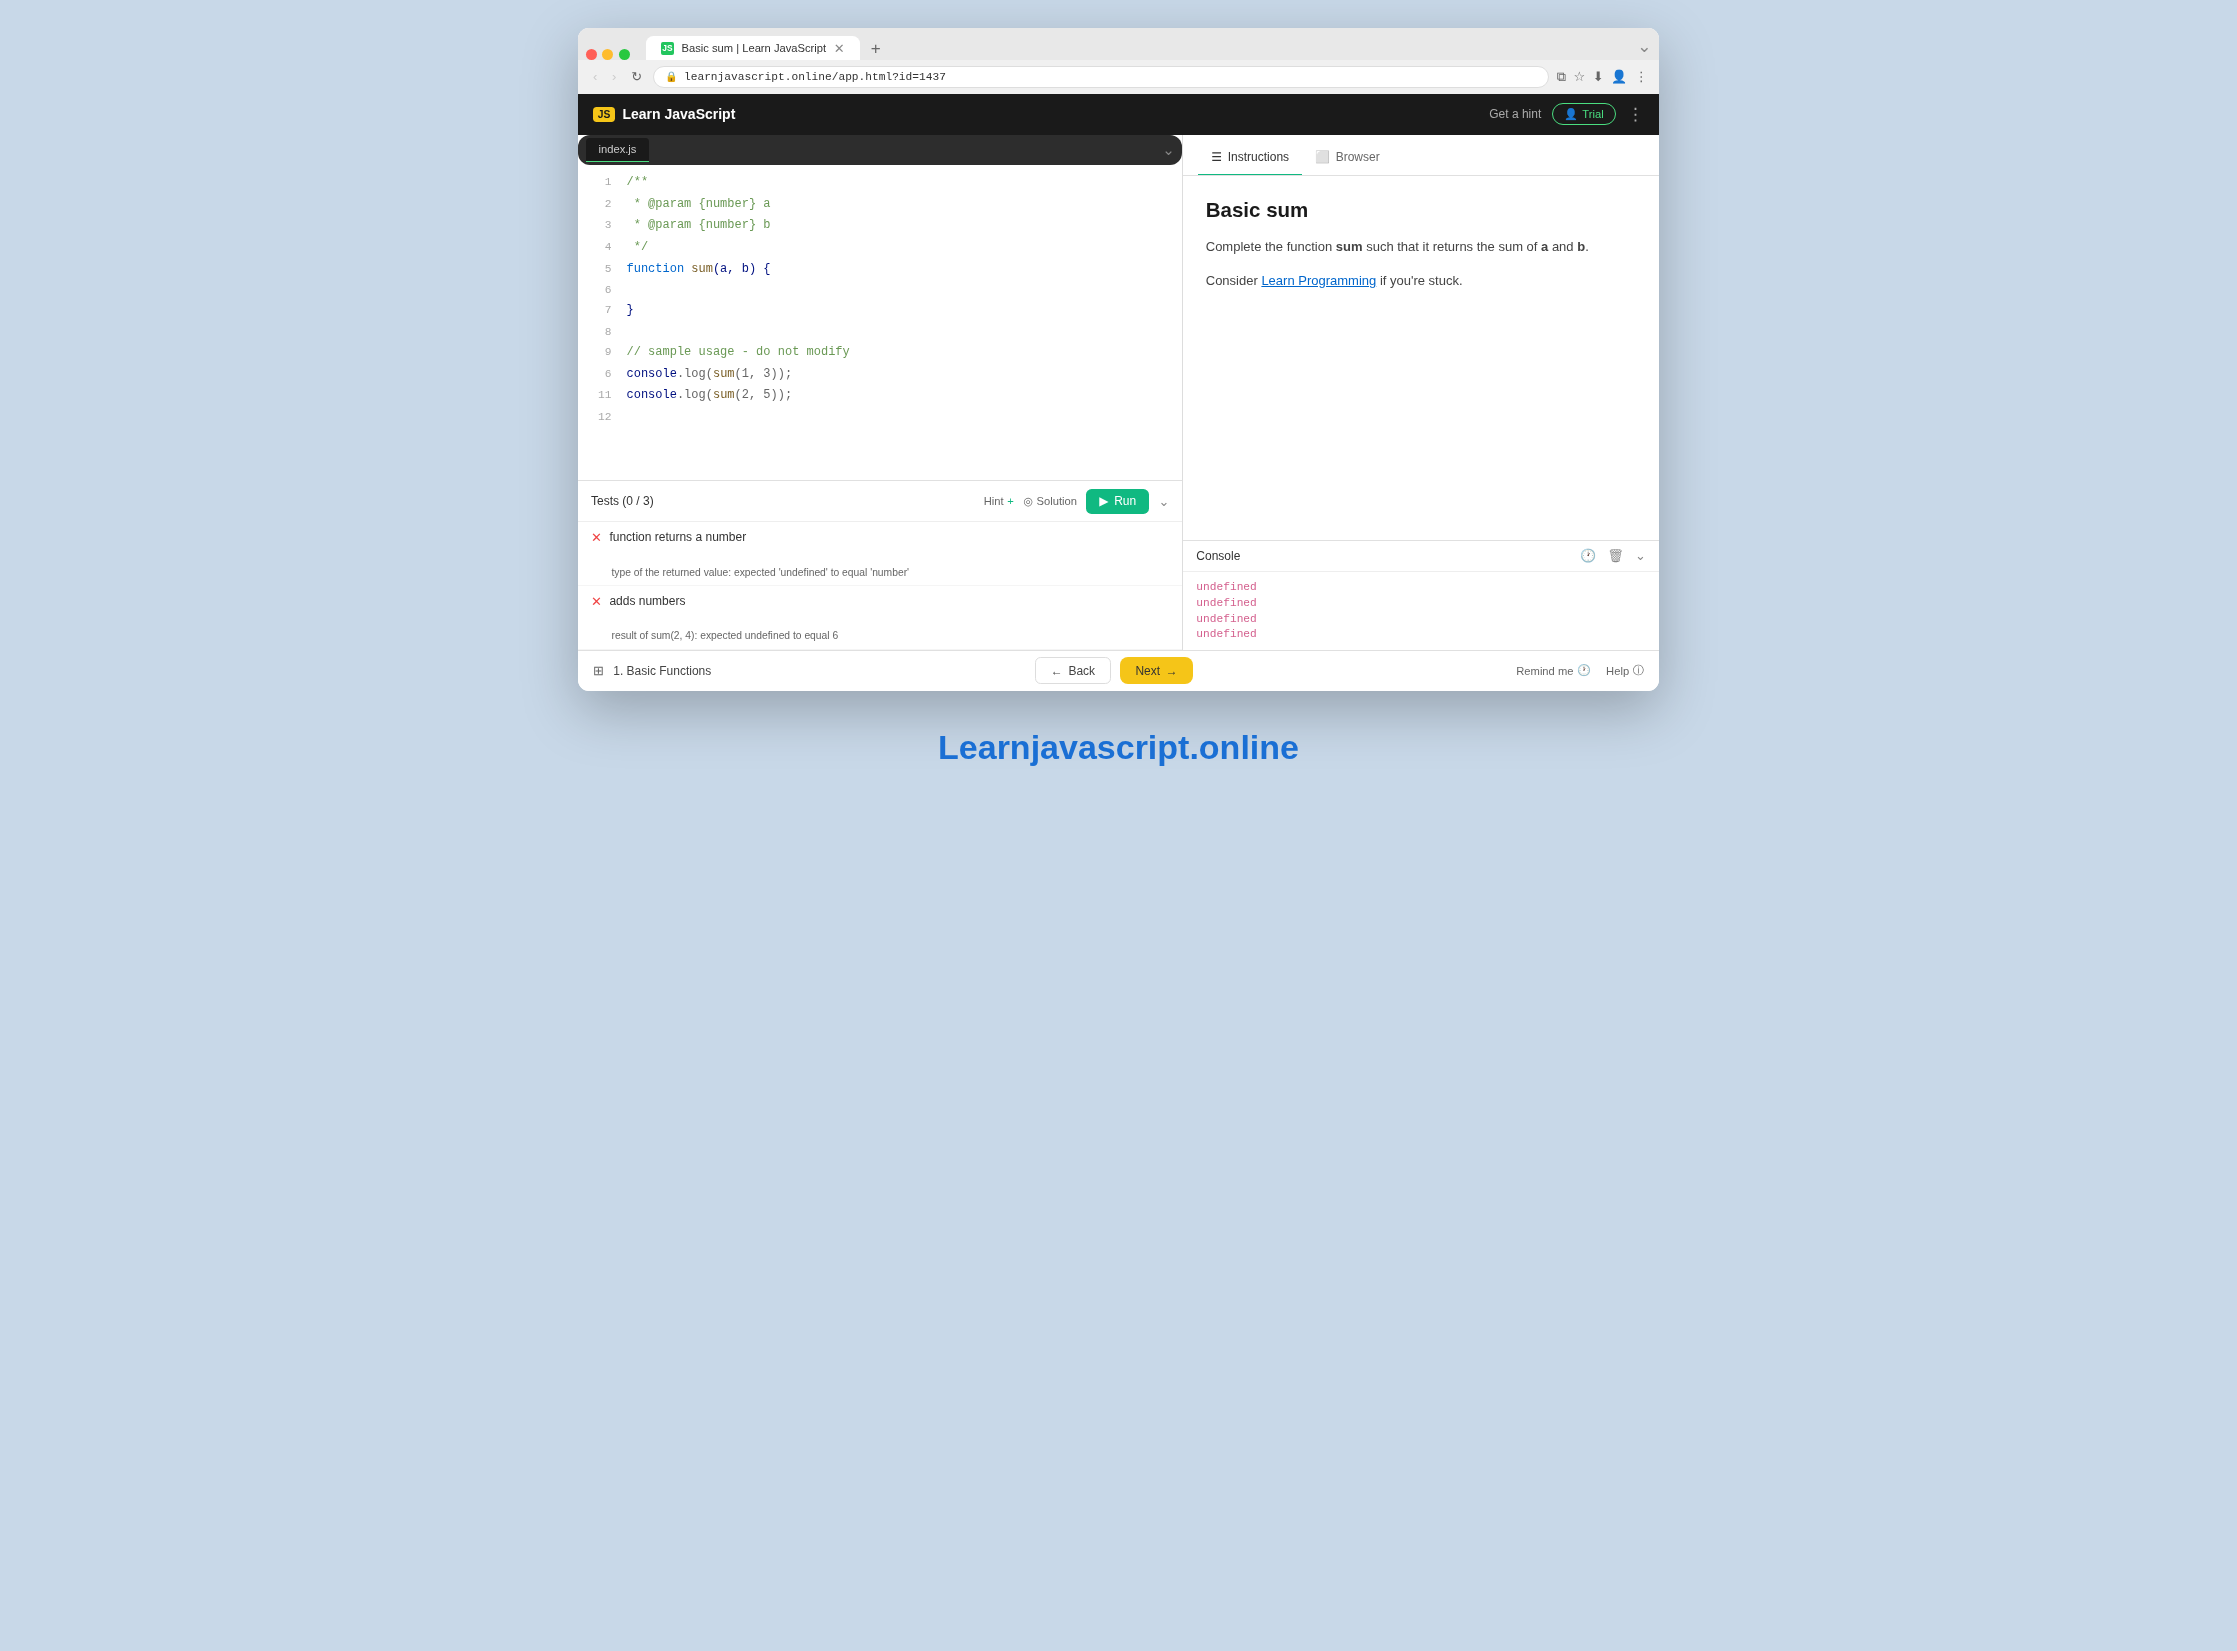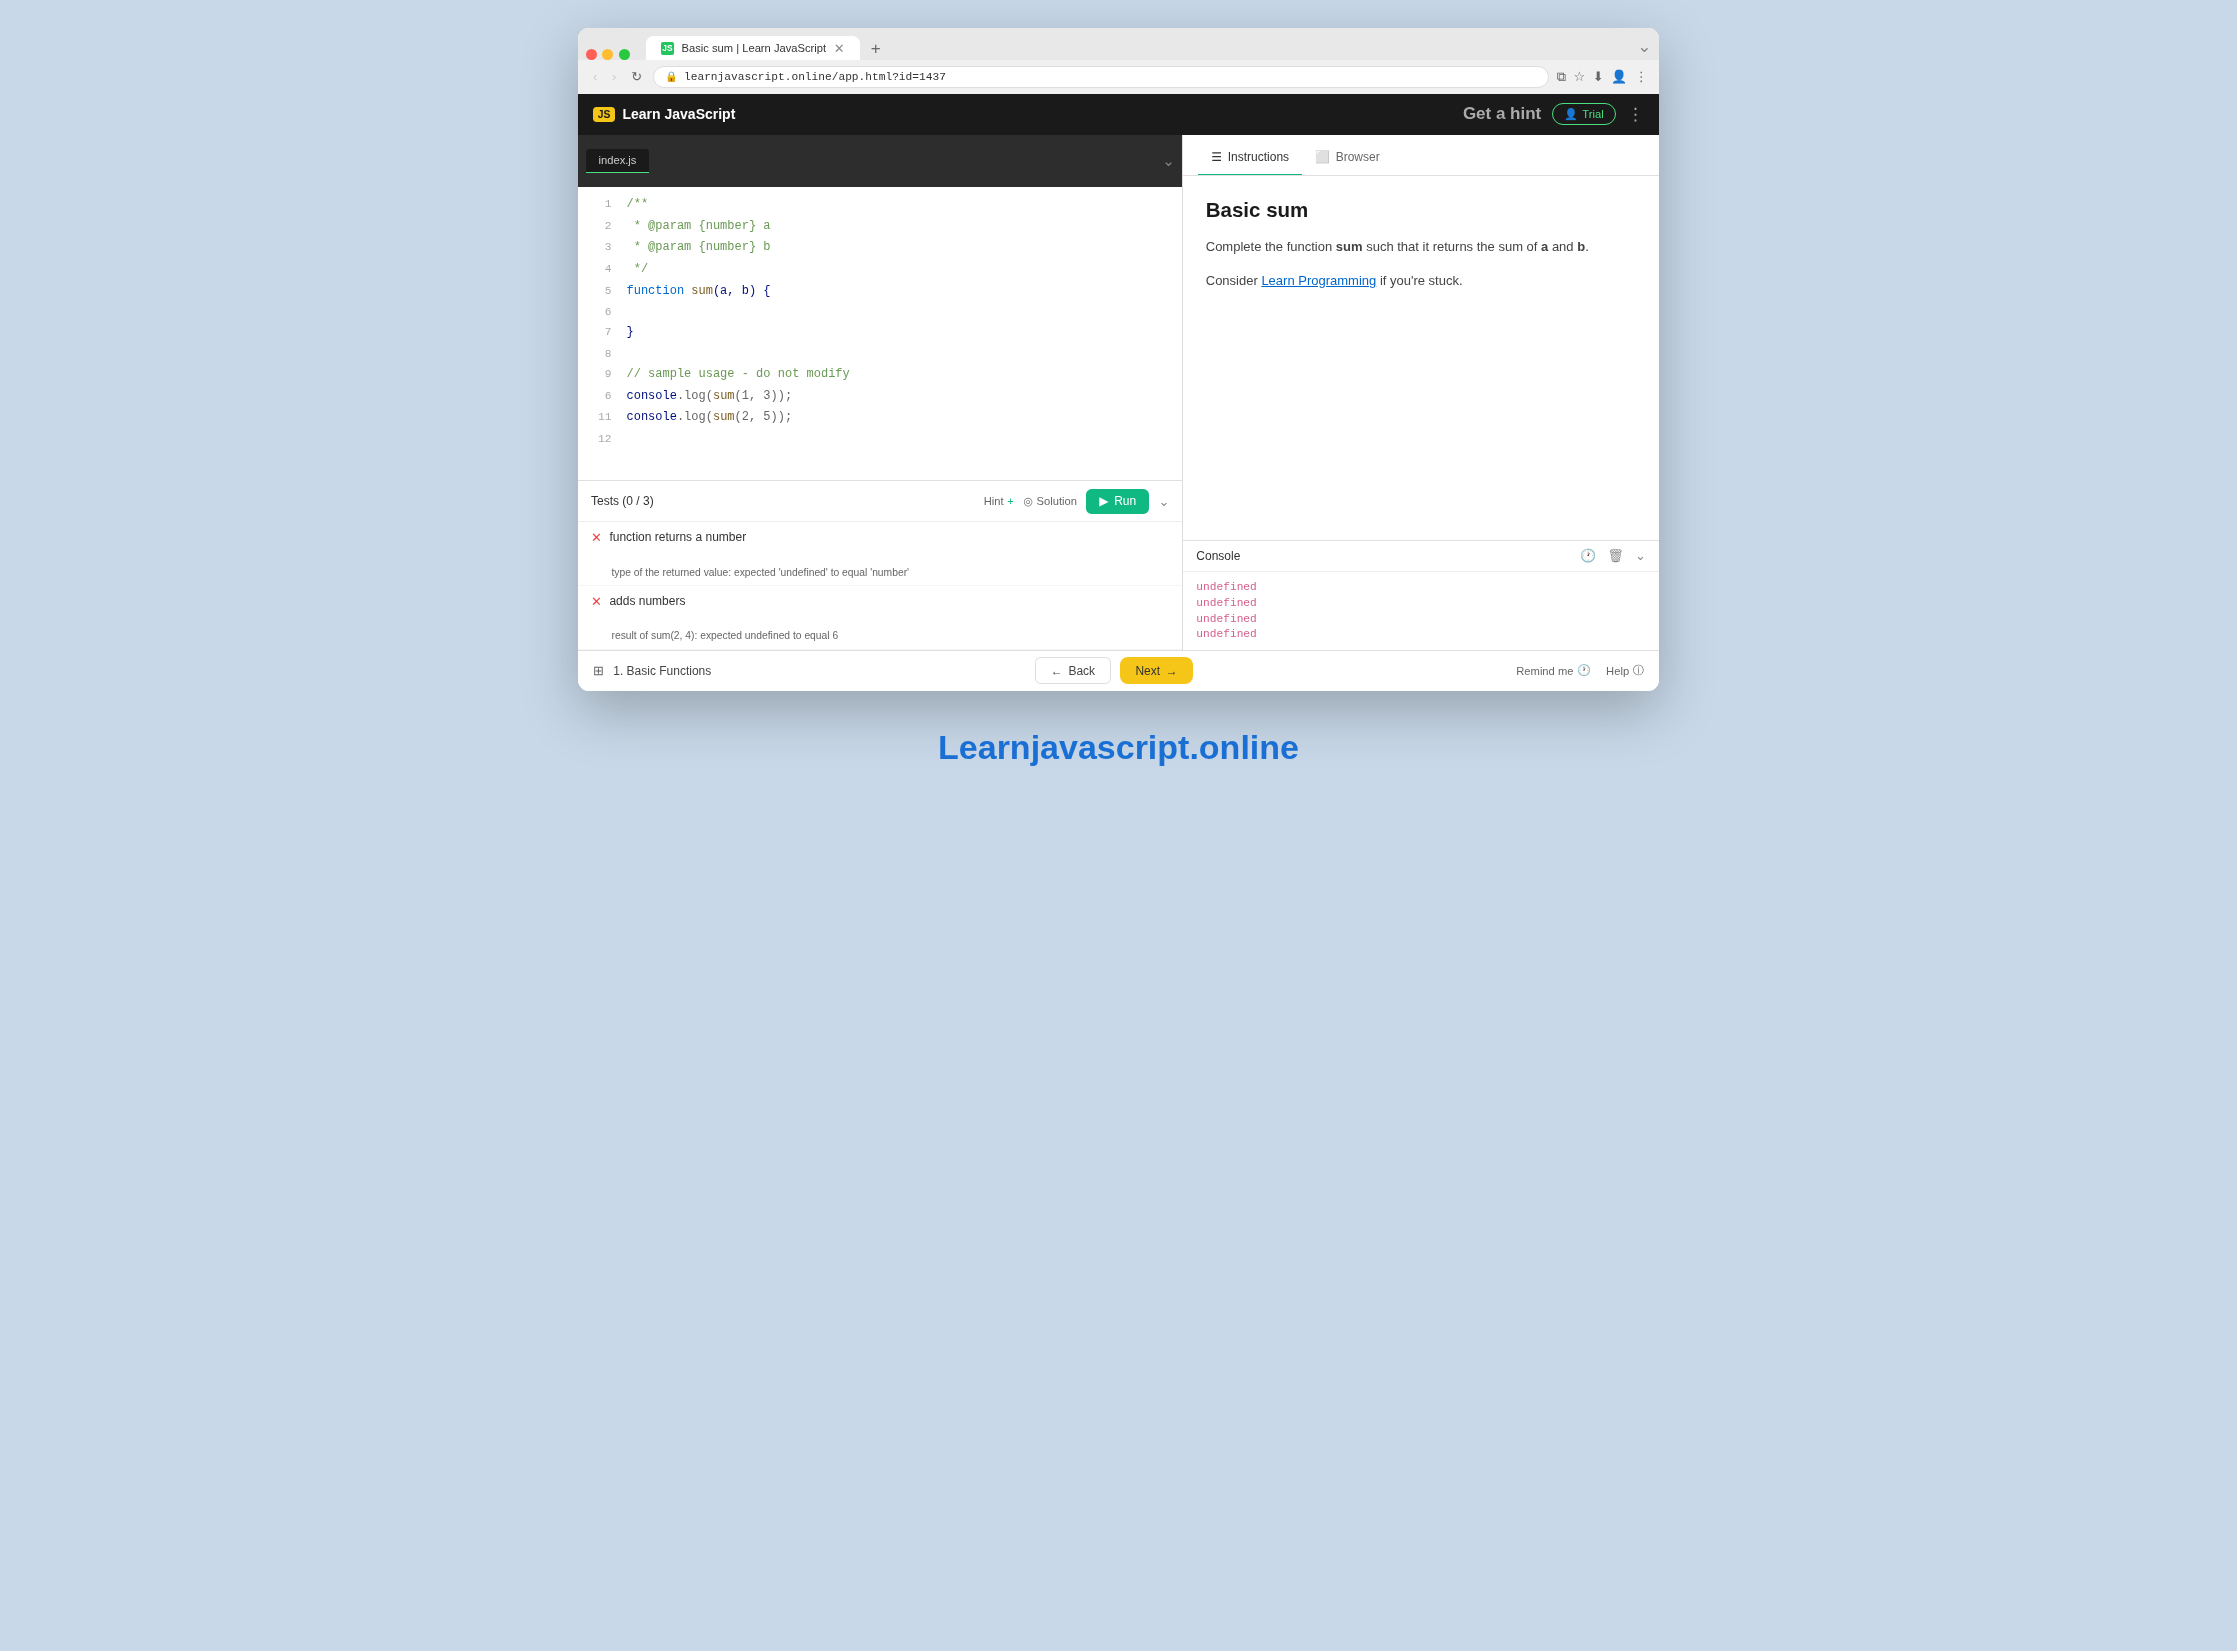"Get a hint" .get-hint-btn { font-size: 17px -> 12px; font-weight: bold -> none }
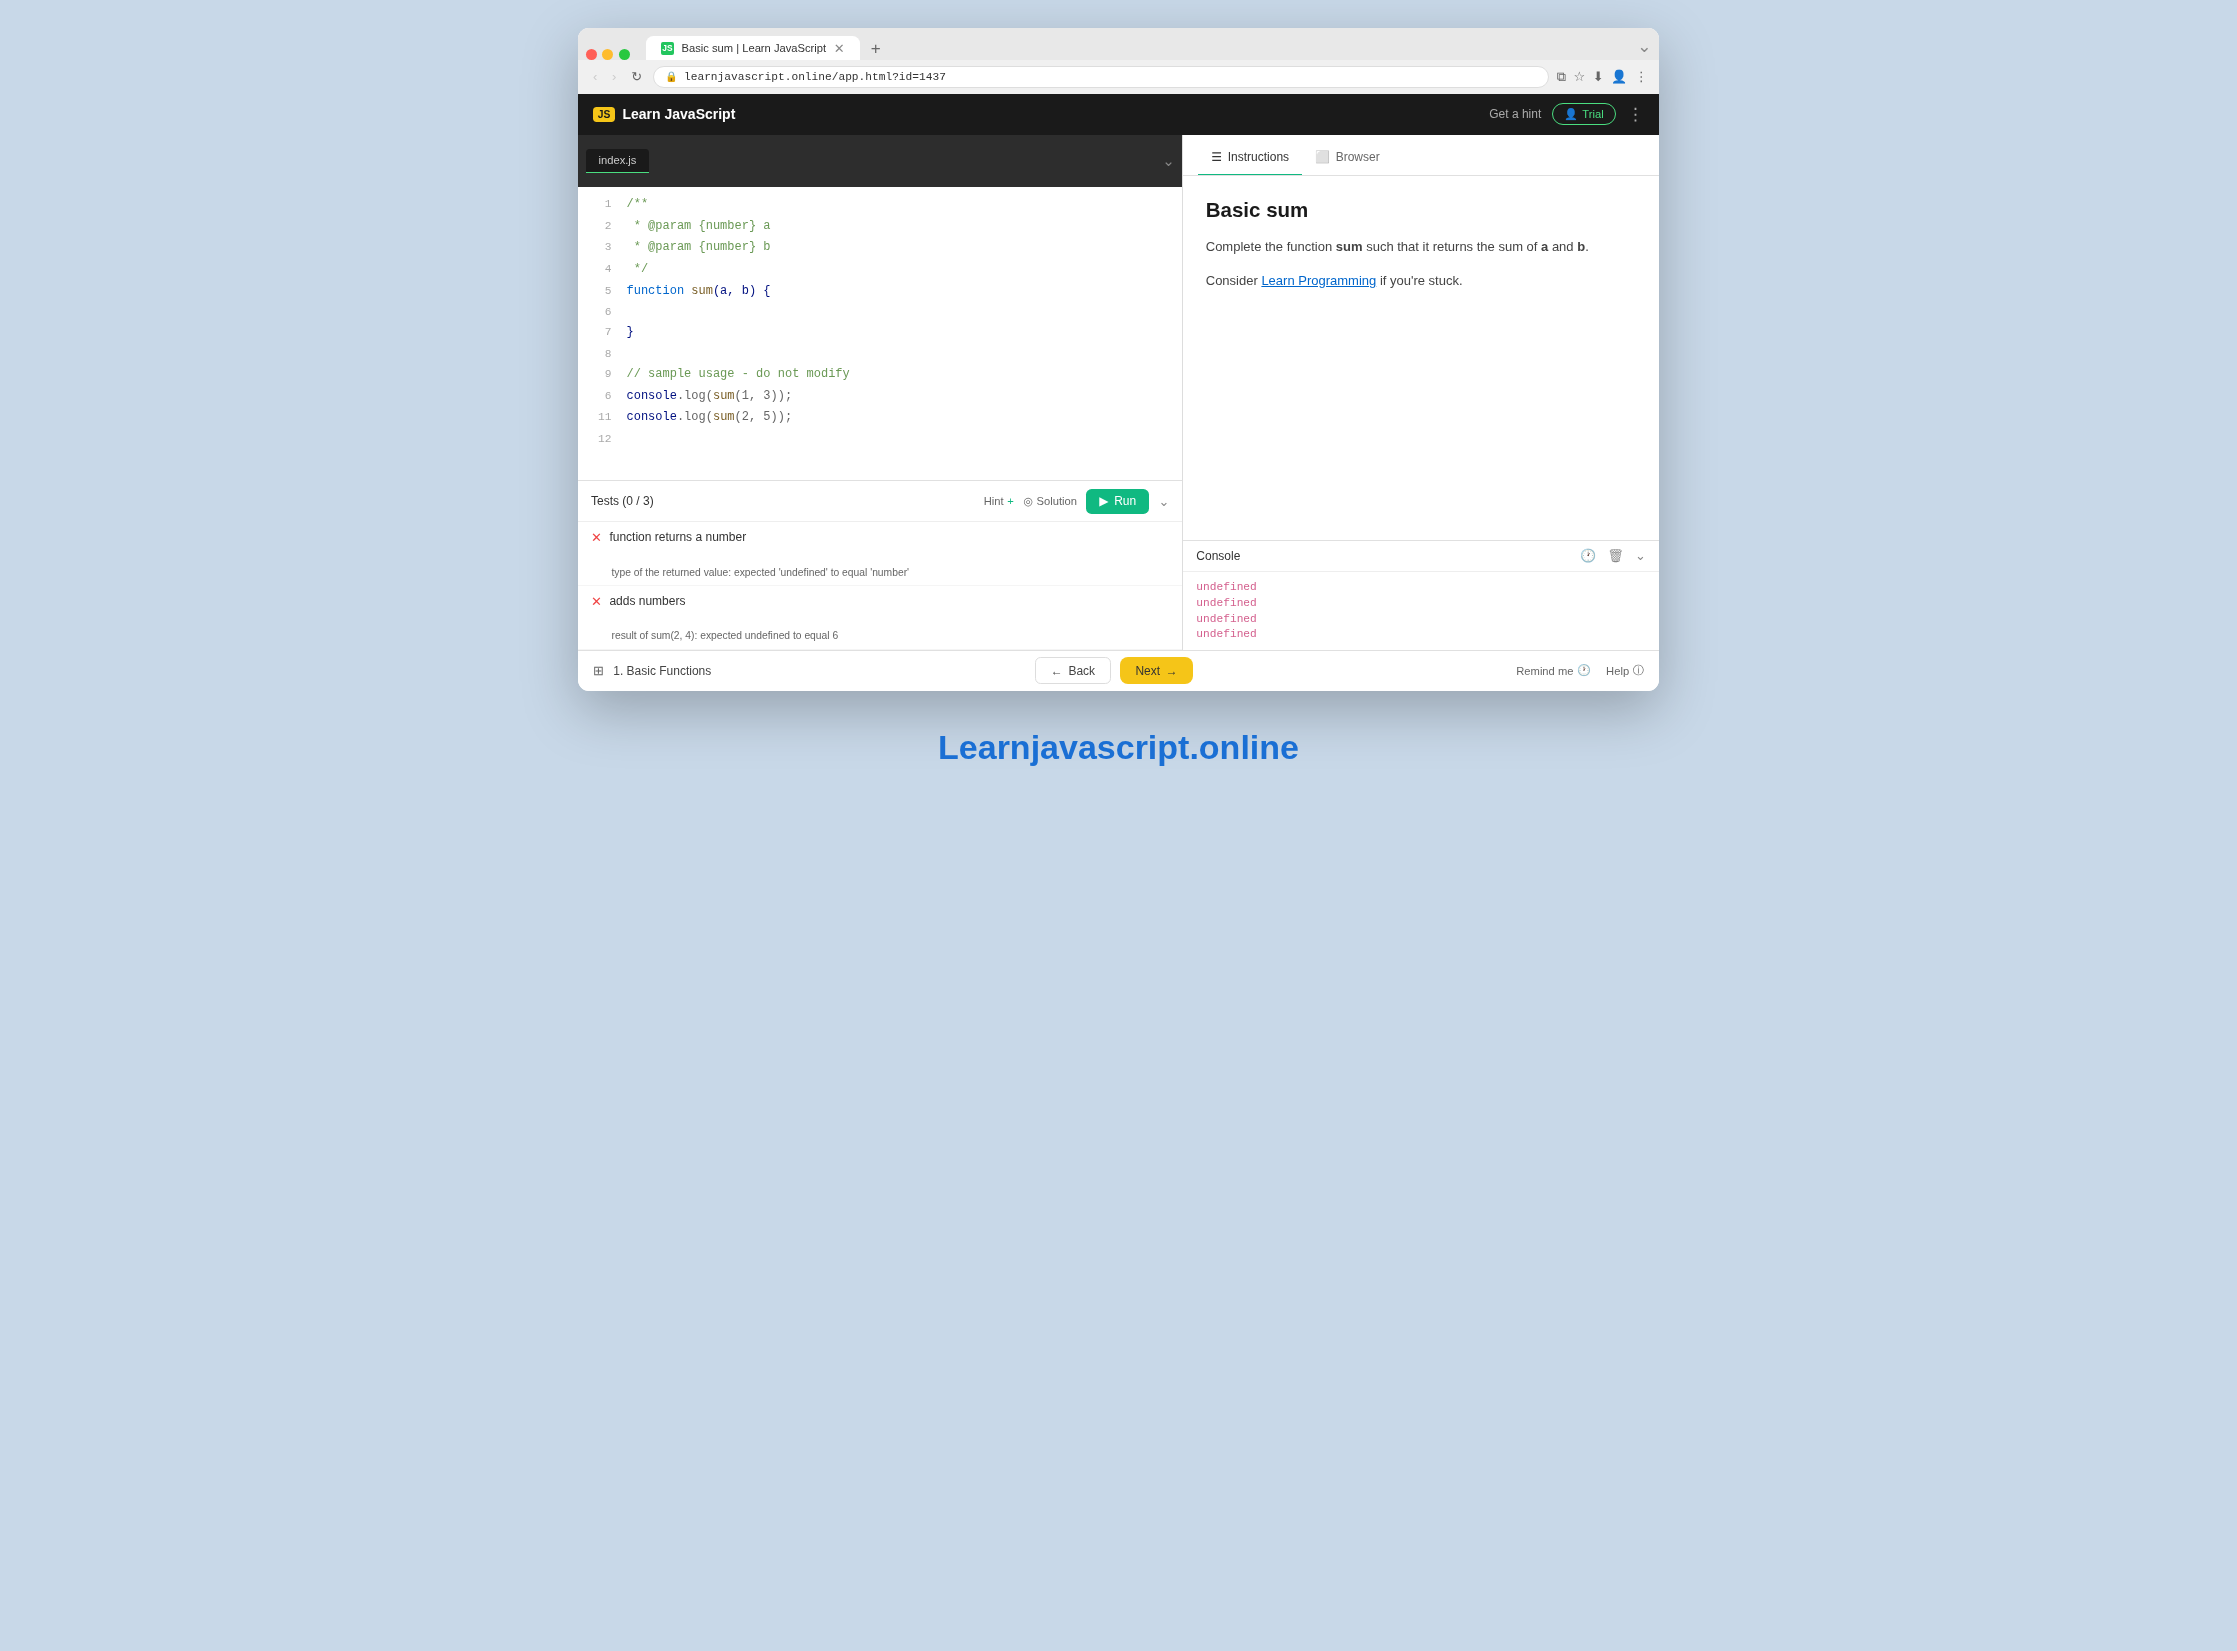"index.js" .editor-tabs { border-radius: none -> 12px; height: 52px -> 30px }
